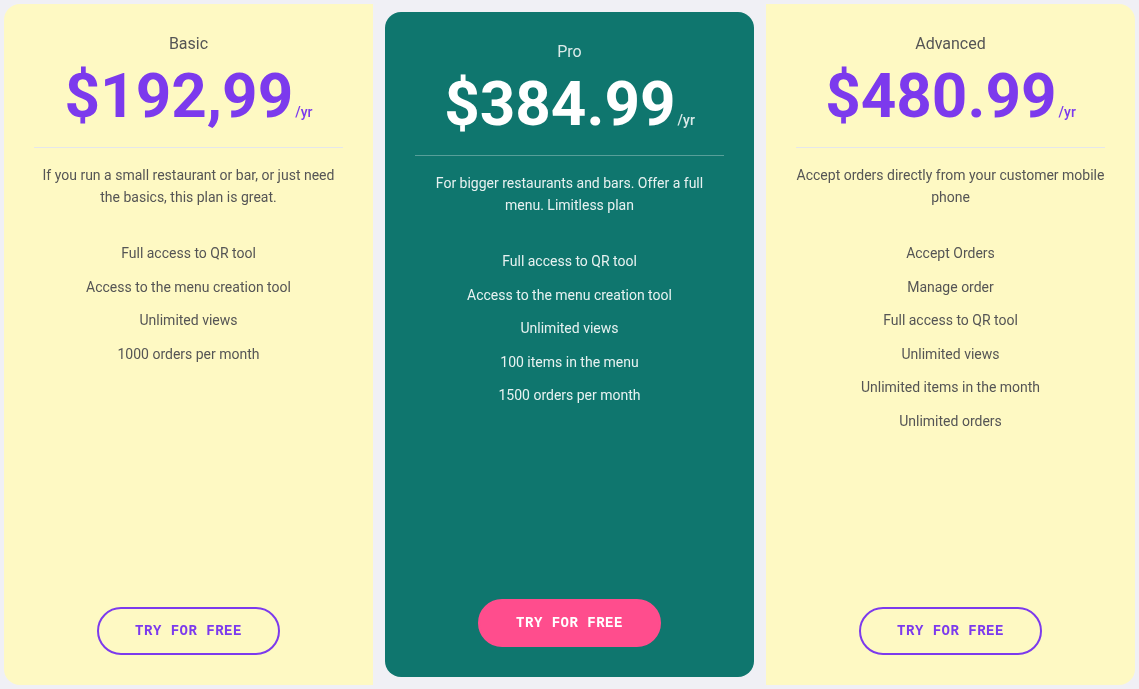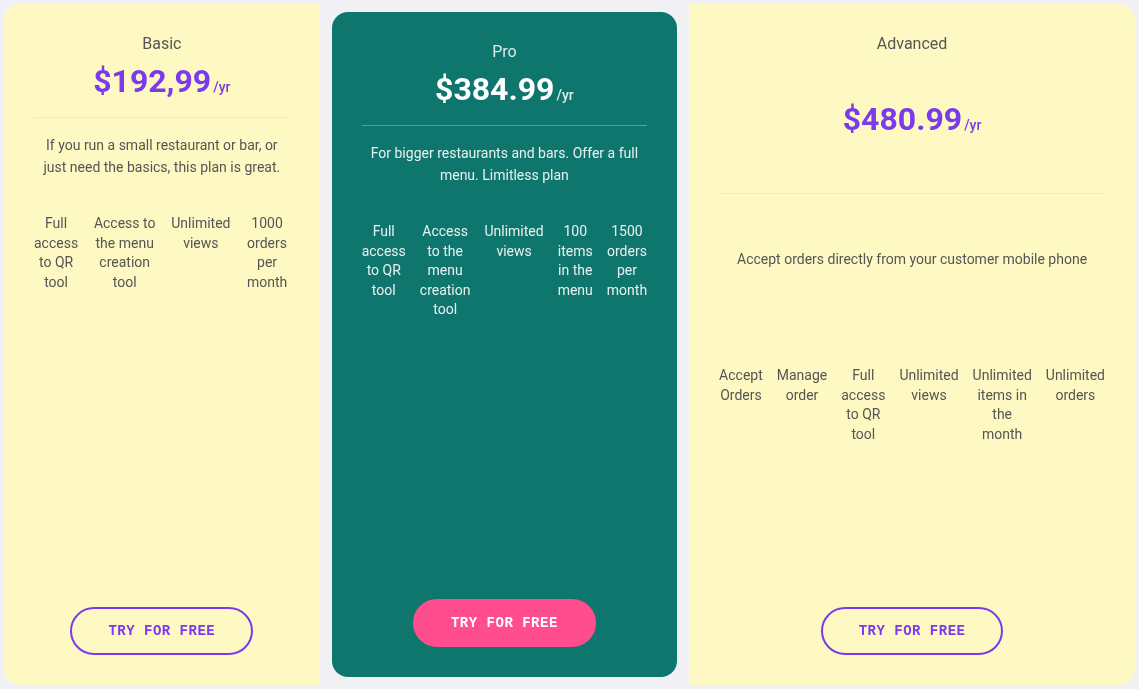"Advanced" .plan-card.advanced { gap: 38px -> none }
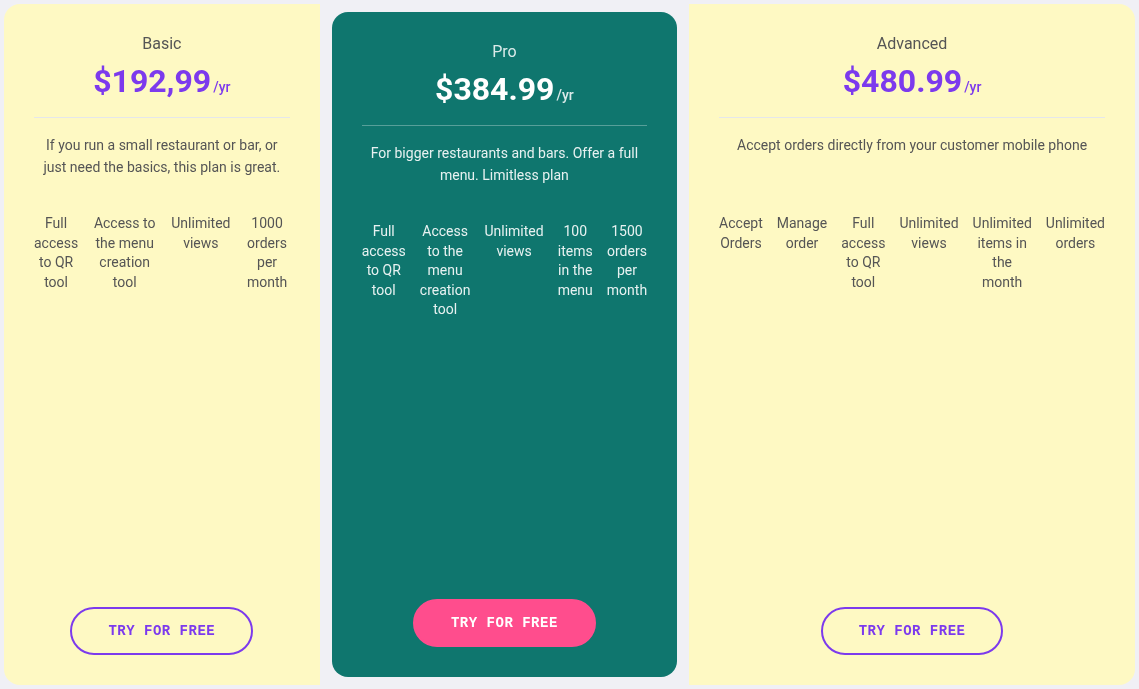"$192,99" .price-amount { font-size: 32px -> 62px }
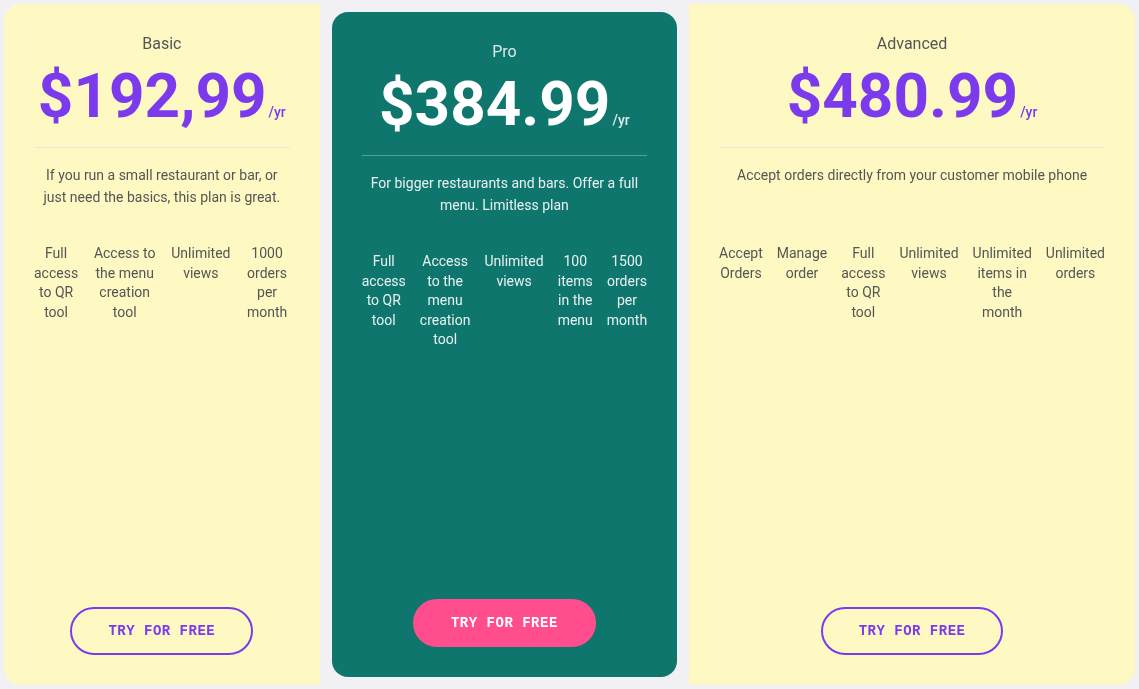"Full access to QR tool" .features-list { flex-direction: row -> column; justify-content: center -> none }
